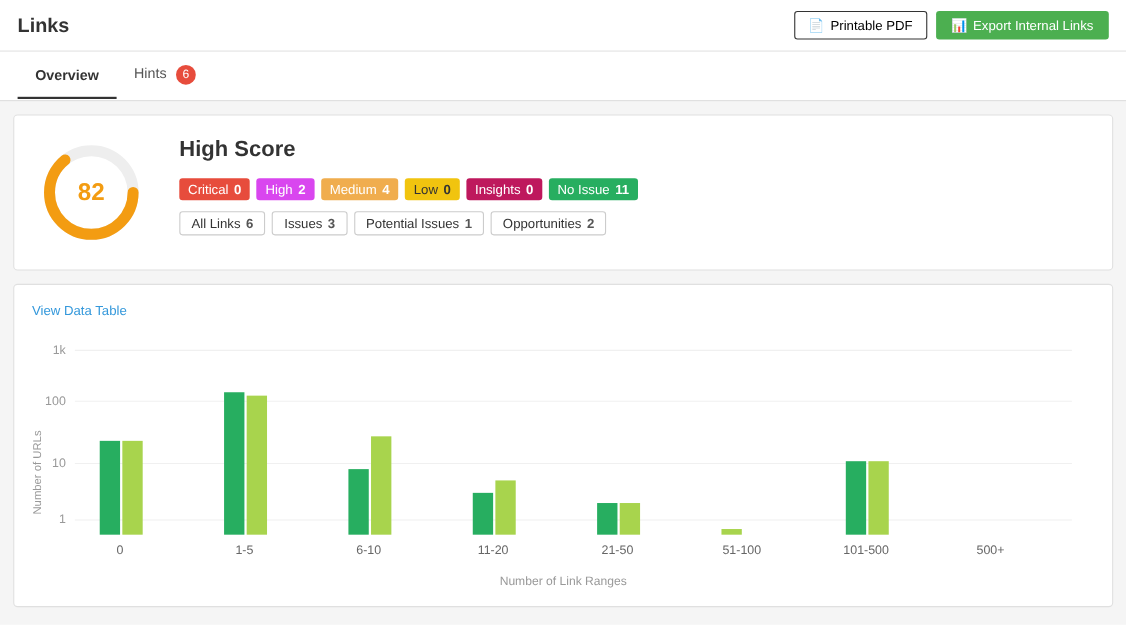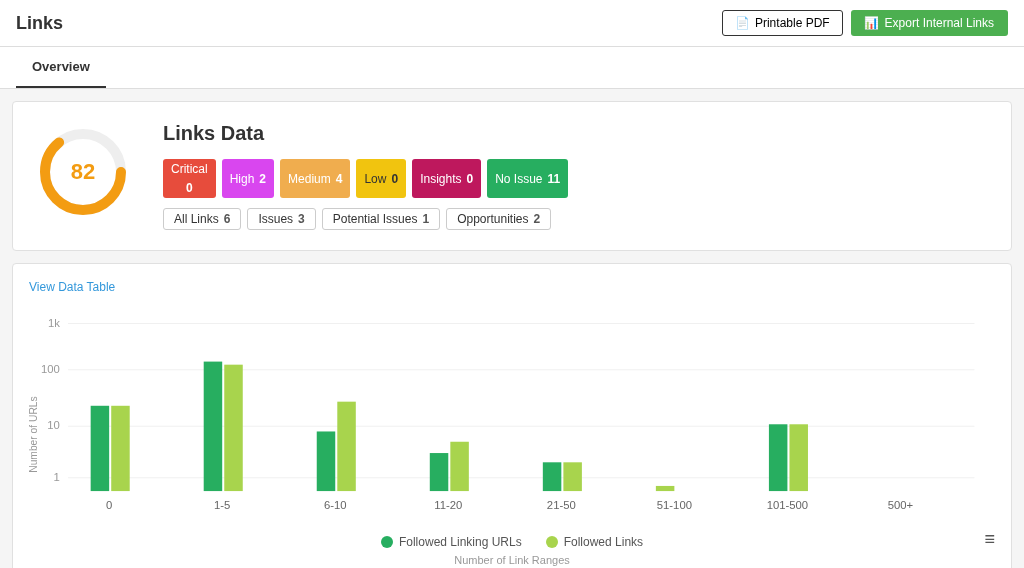"Hints 6" div.tab { html: none -> <div> <span>Hints</span> <span>6</span> </div> }
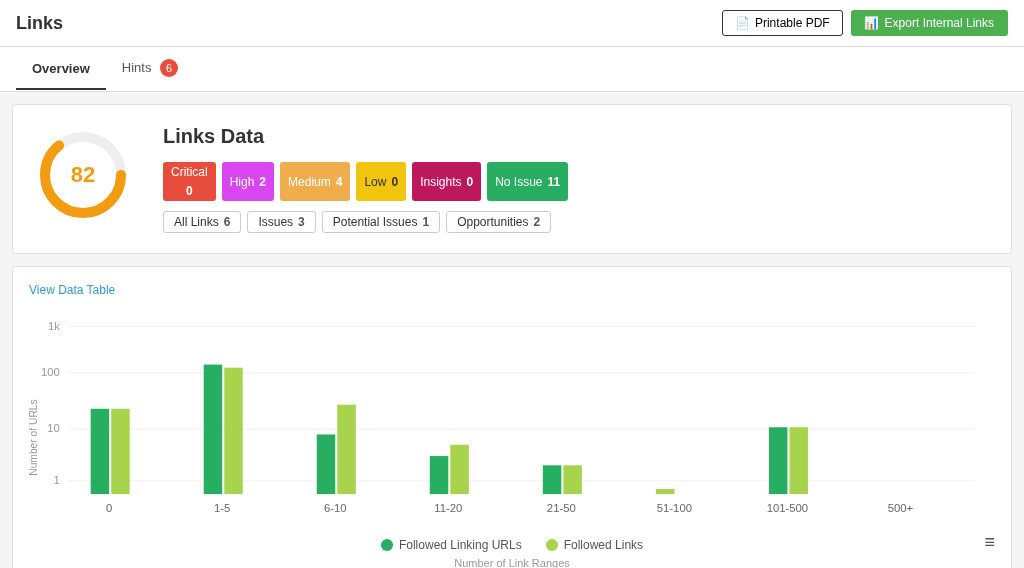"Links Data" div.score-header { text: Links Data -> High Score }
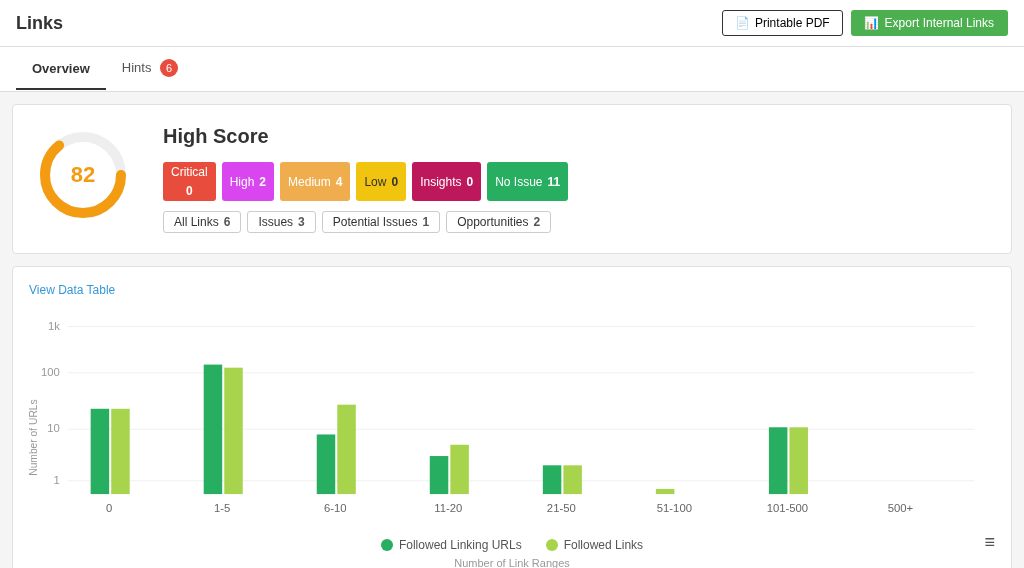"Critical" .badge-critical { flex-direction: column -> none }
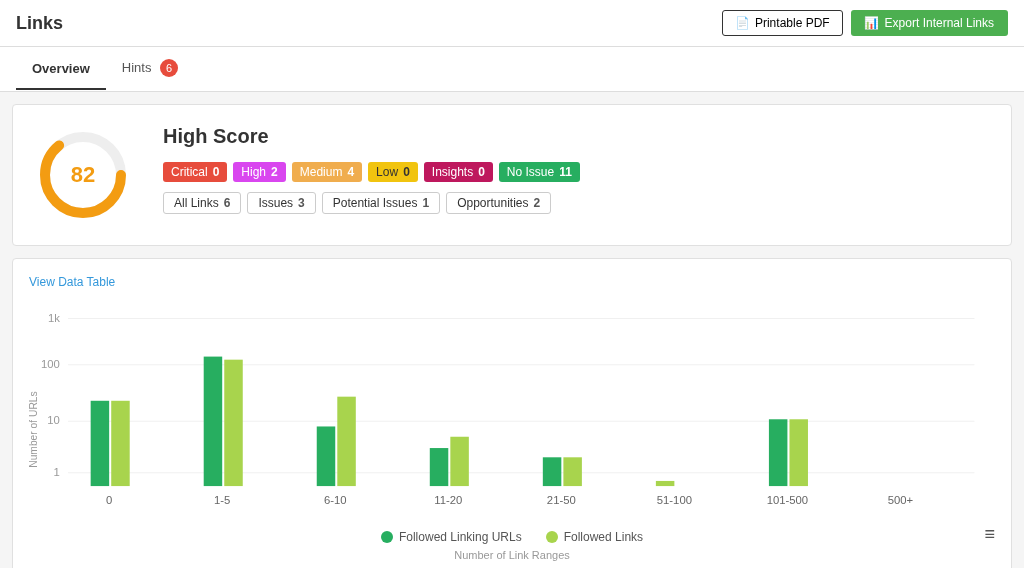"Followed Linking URLs" div { html: <div> <div></div> <div> <div> <div></div> <span>Followed Linking URLs</span> </div> <div> <div></div> <span>Followed Links</span> </div> </div> <div> <span>≡</span> </div> </div> -> none }
